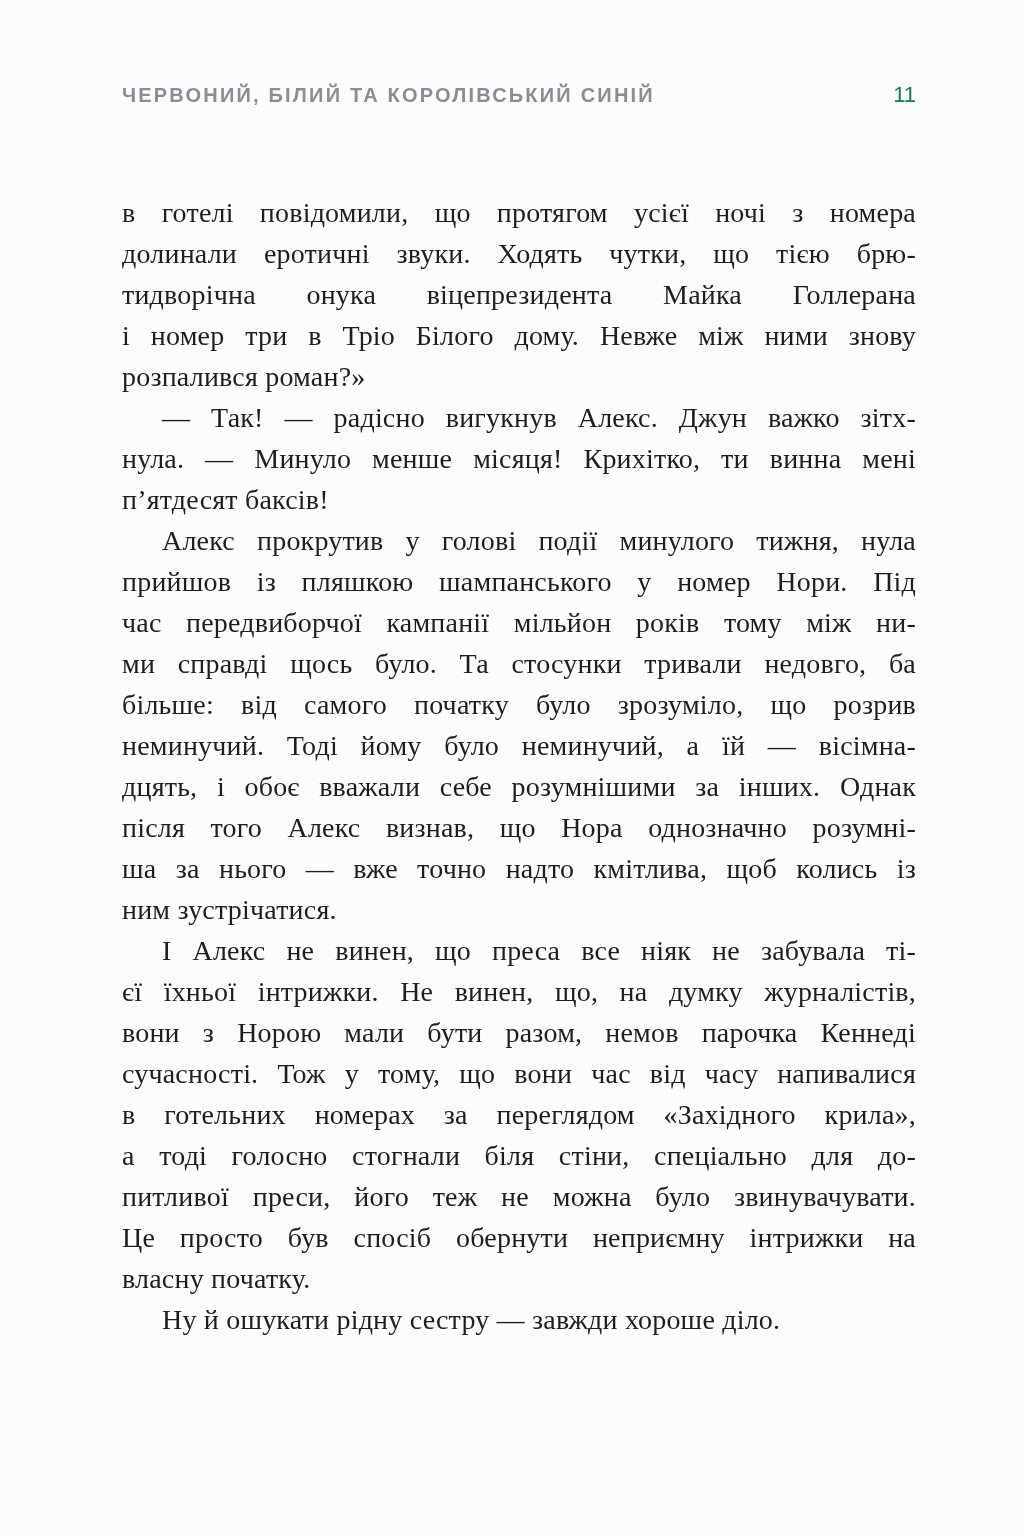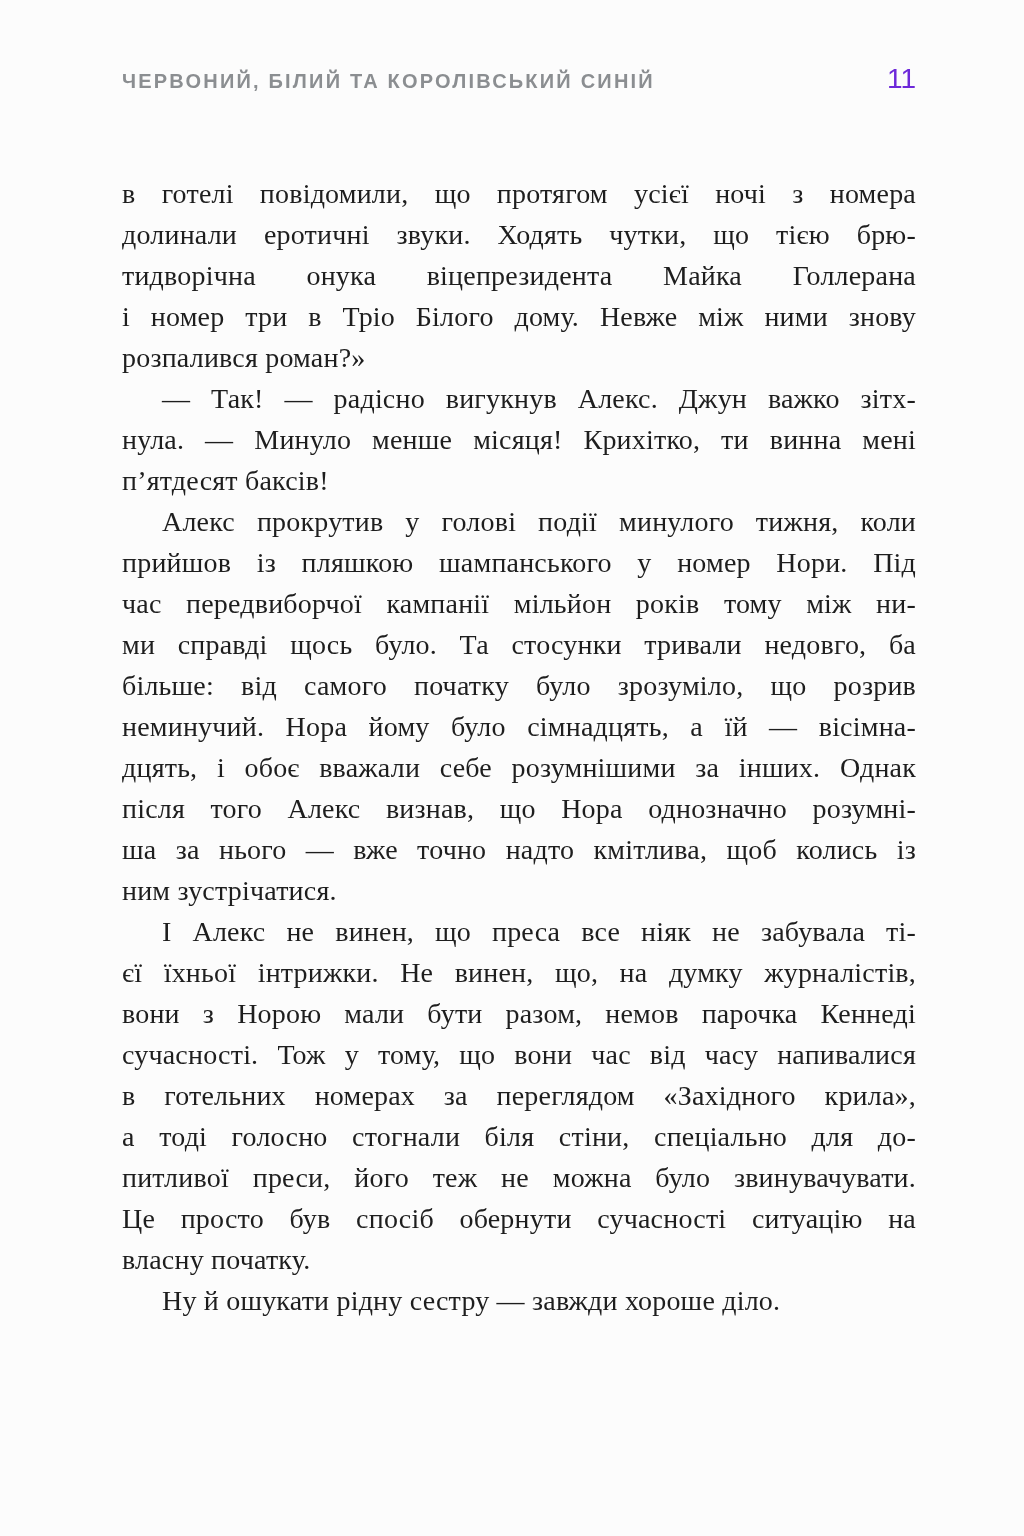"ЧЕРВОНИЙ, БІЛИЙ ТА КОРОЛІВСЬКИЙ СИНІЙ" .page { padding: 63px 108px 0 122px -> 82px 108px 0 122px }
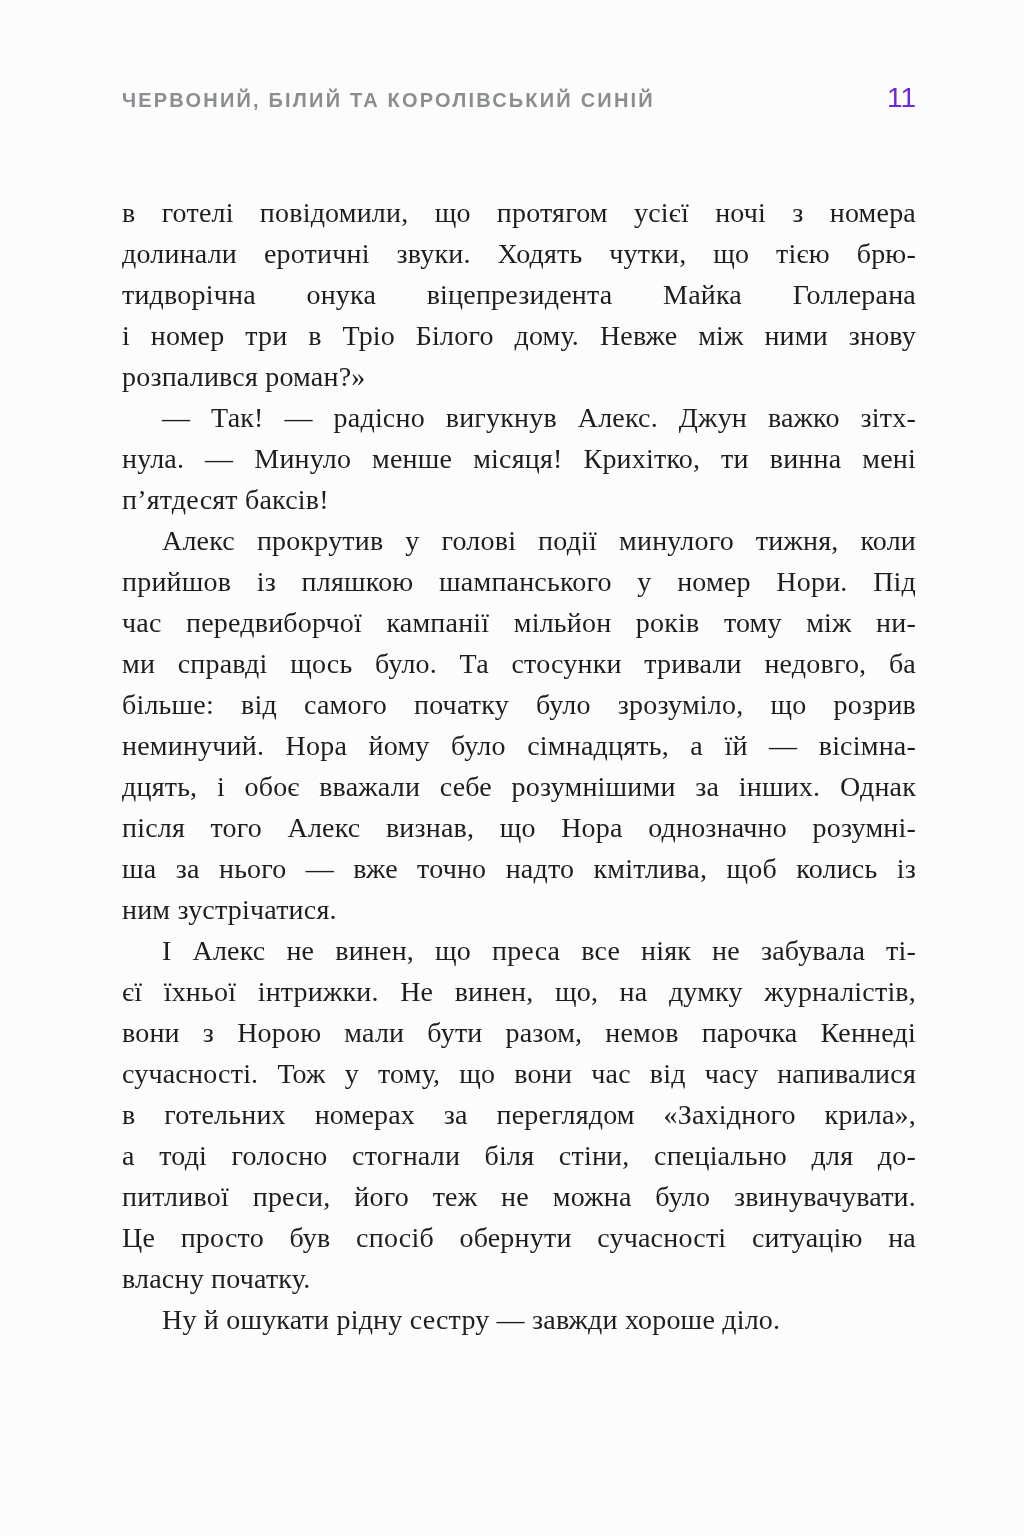"11" .page-number { color: #6d28d9 -> #15803d; font-size: 28px -> 22px }
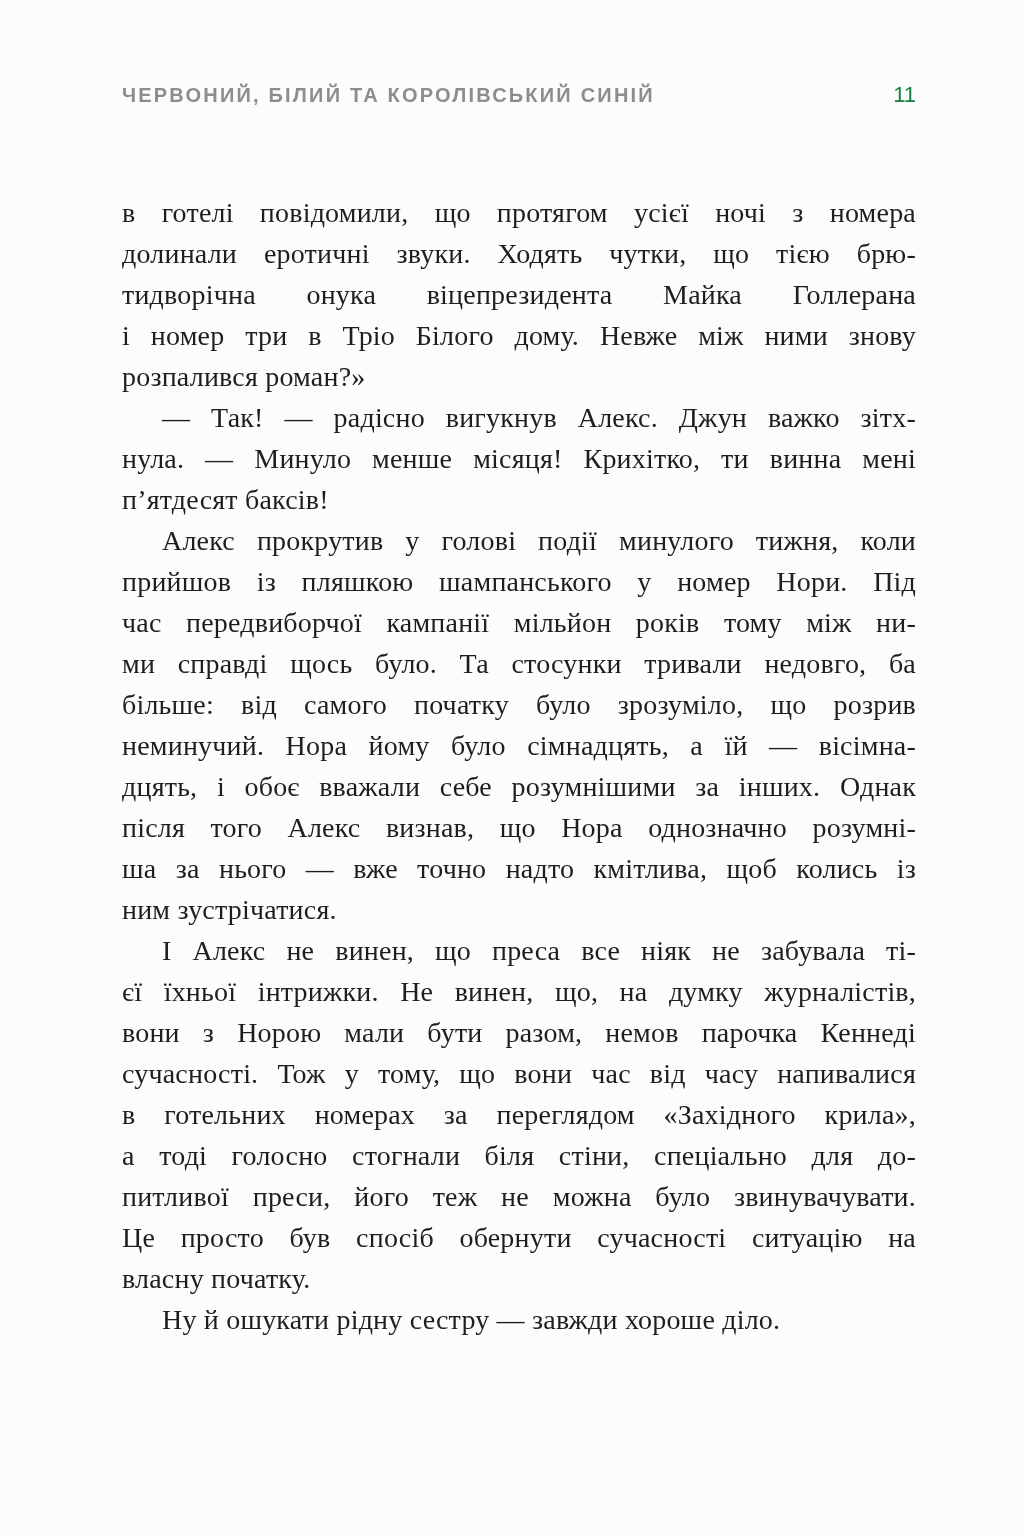"Алекс прокрутив у голові події" div.line { text: коли -> нула }
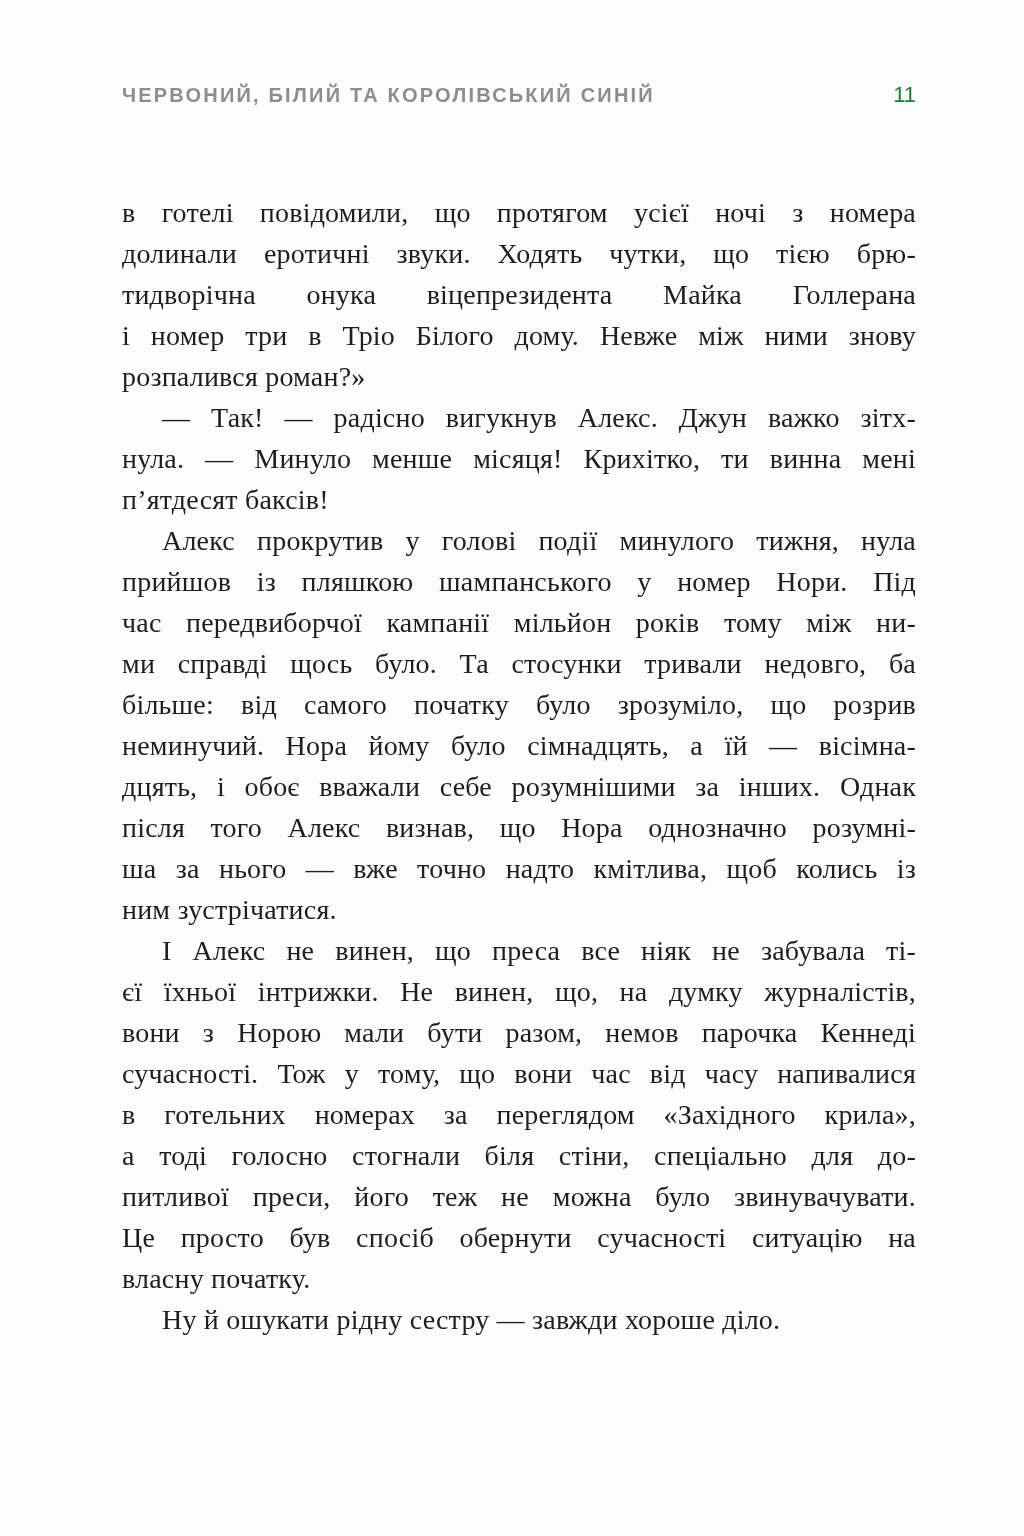"неминучий. Нора йому було сімнадцять," div.line { text: Нора йому було сімнадцять -> Тоді йому було неминучий }
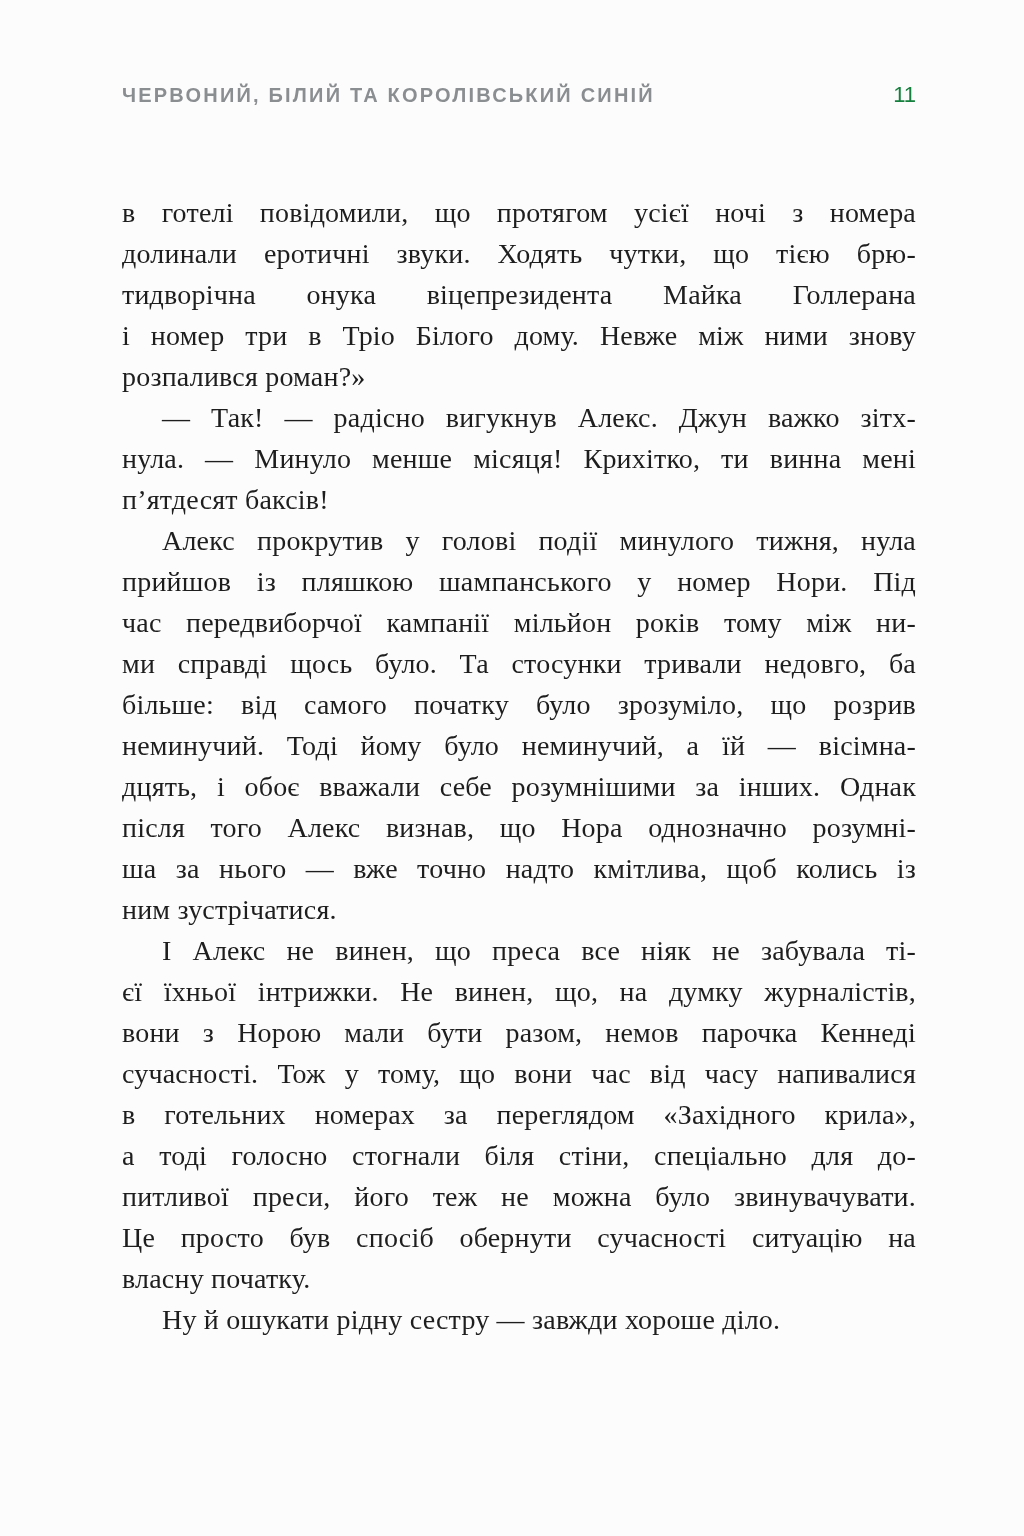"Це просто був спосіб обернути" div.line { text: сучасності ситуацію -> неприємну інтрижки }
